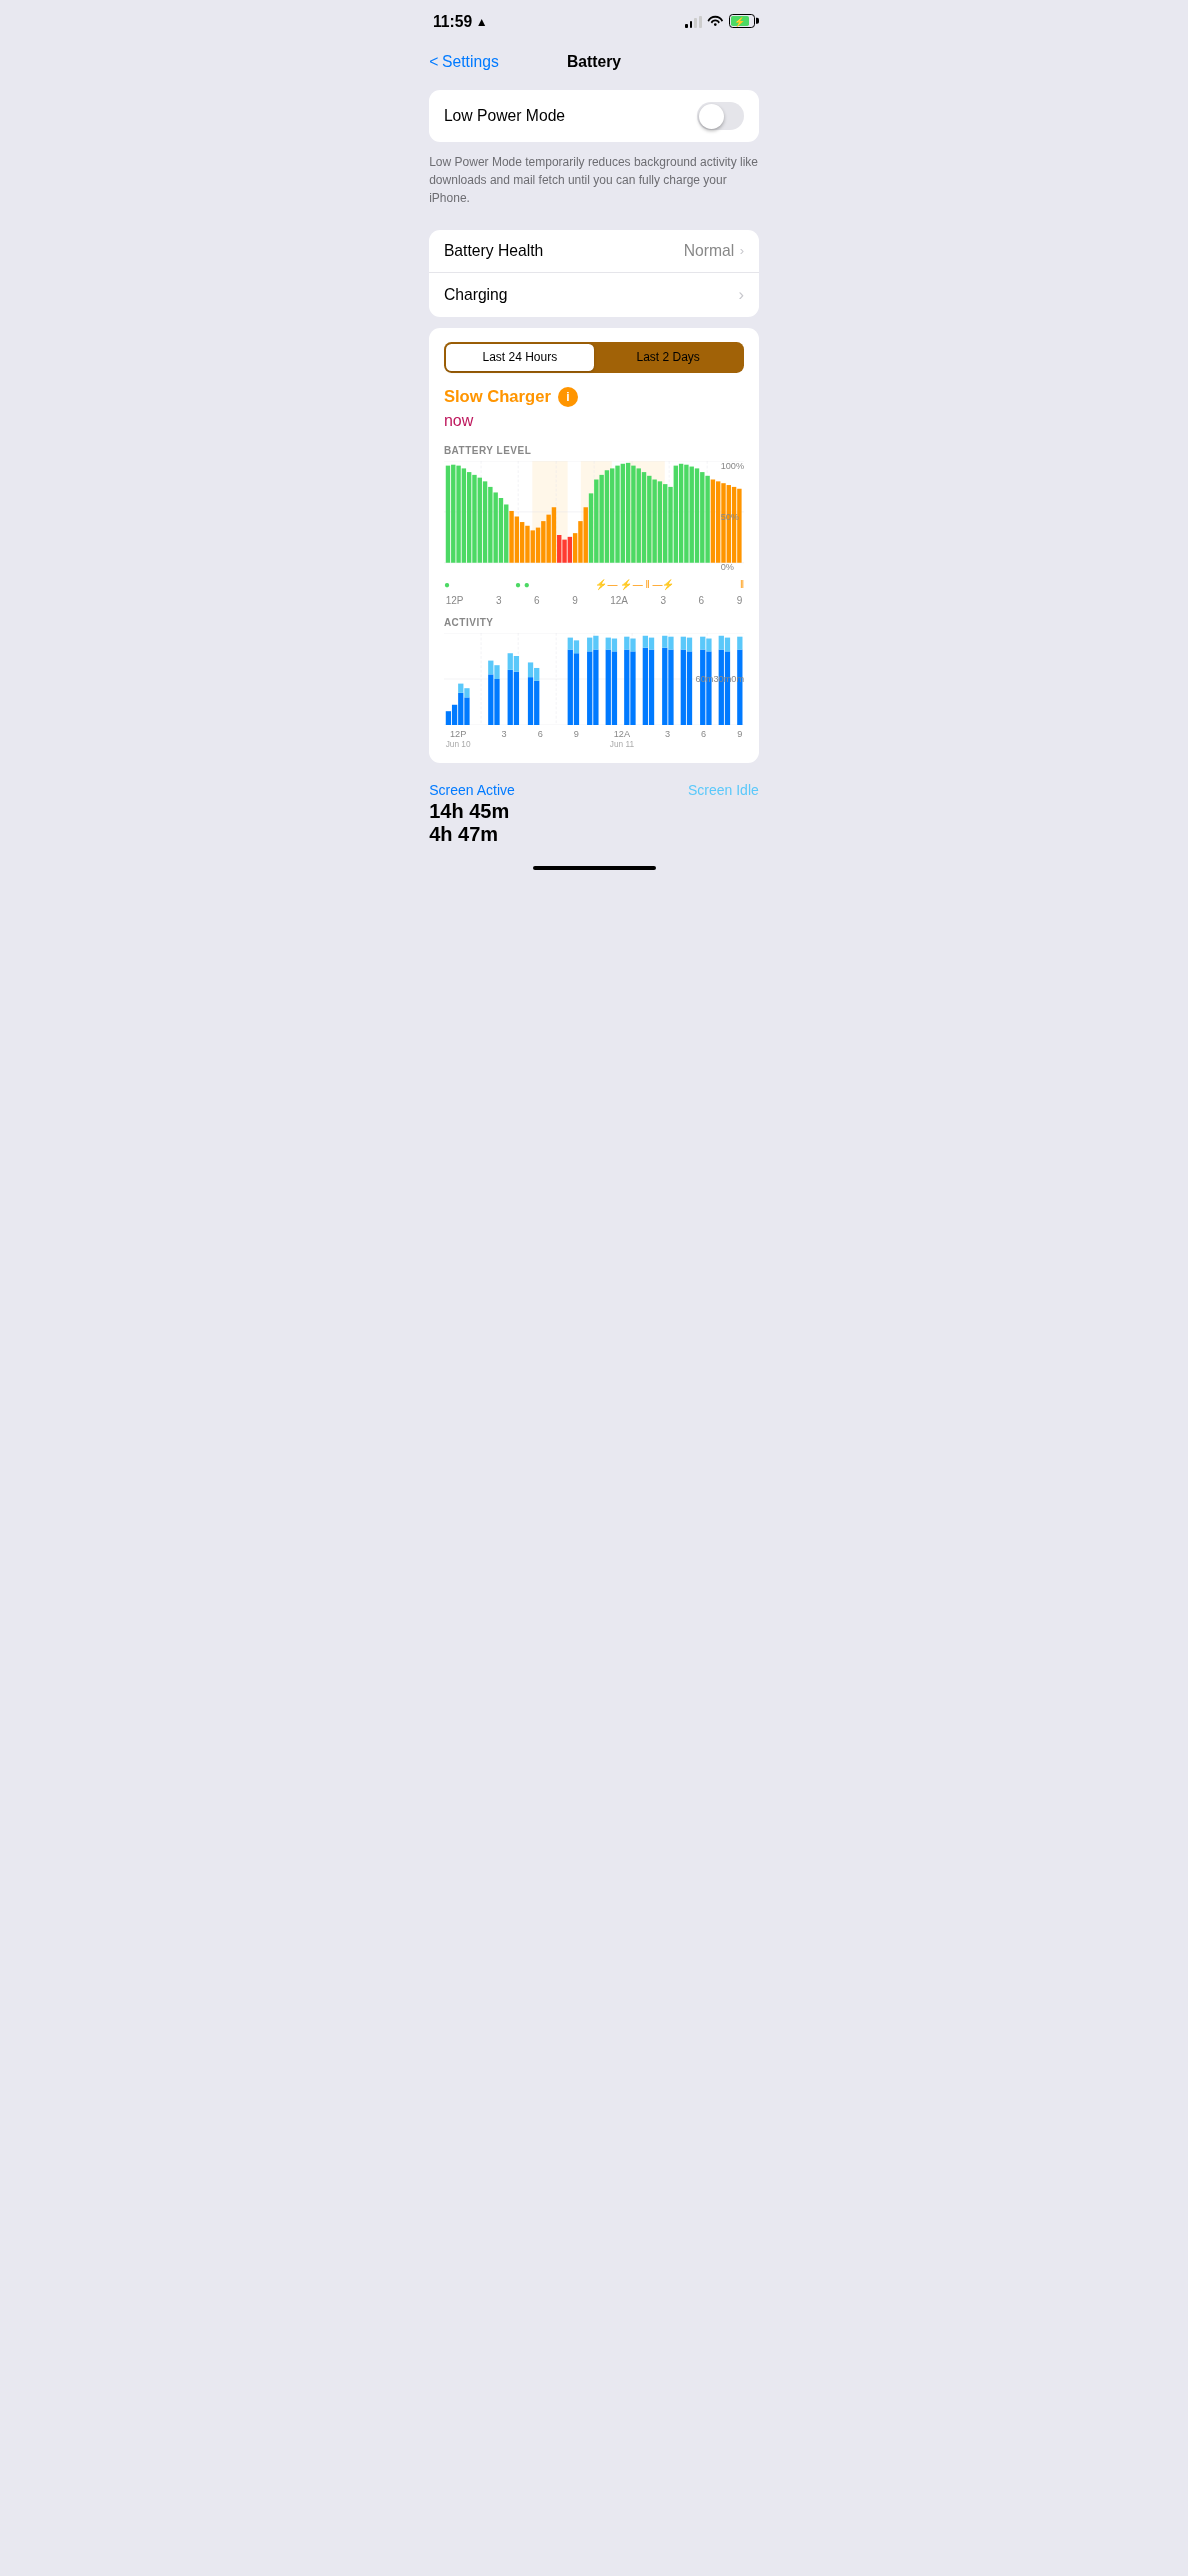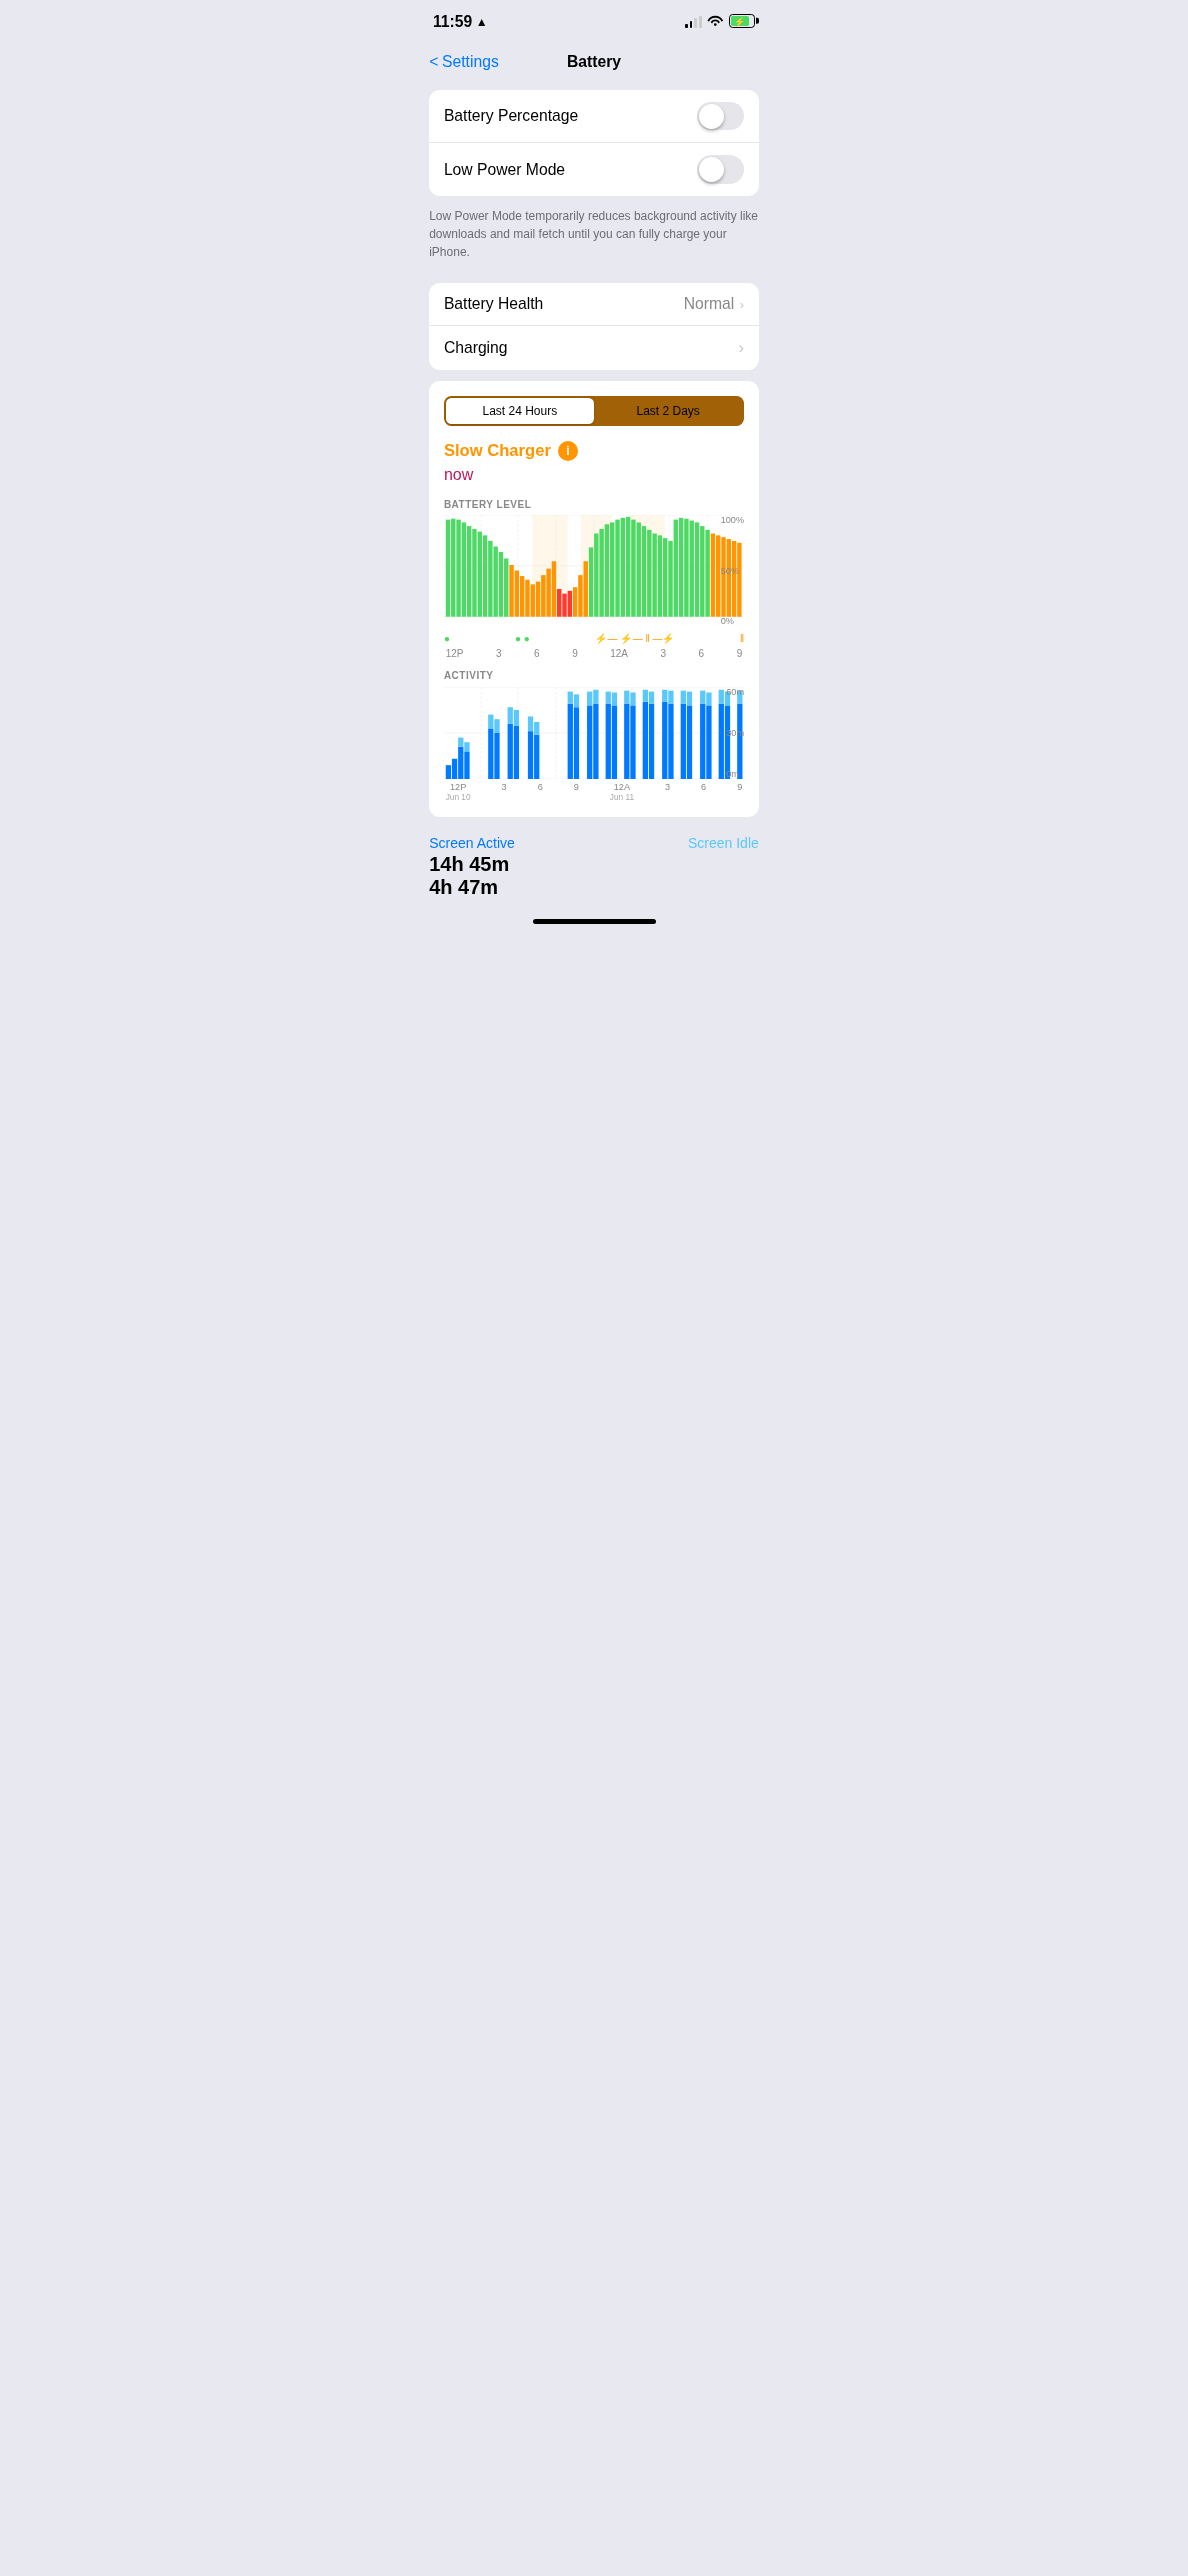"Battery Percentage" div.settings-row { html: <div> <span>Battery Percentage</span> <div> <div></div> </div> </div> -> none }
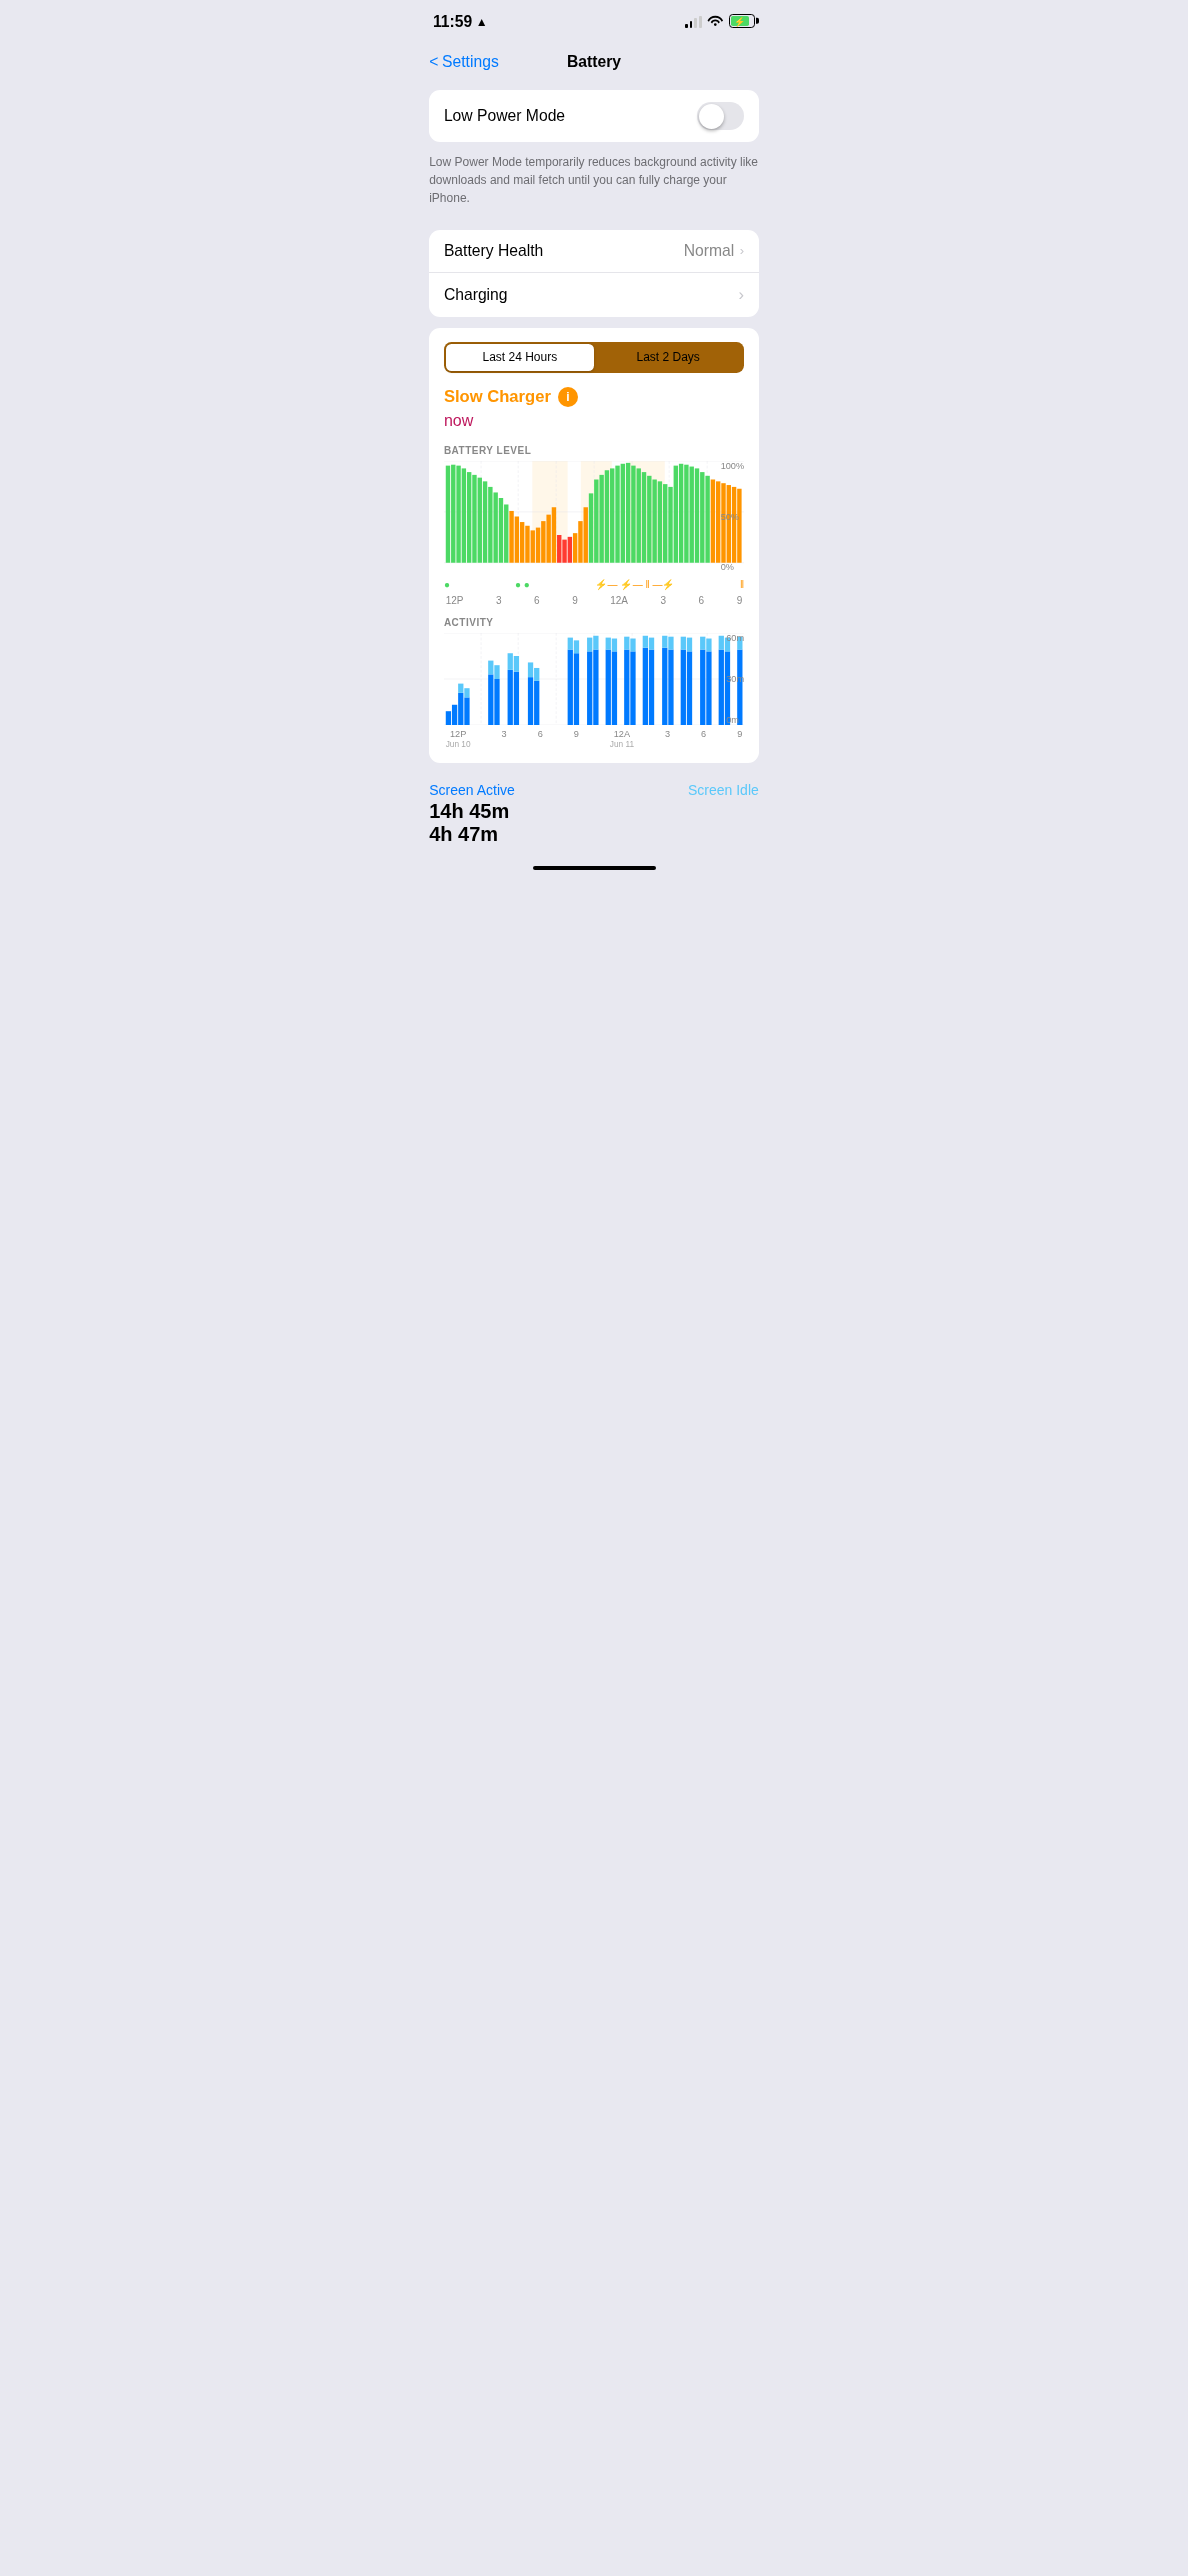"60m" .activity-y-labels { align-items: none -> center; flex-direction: column -> row }
